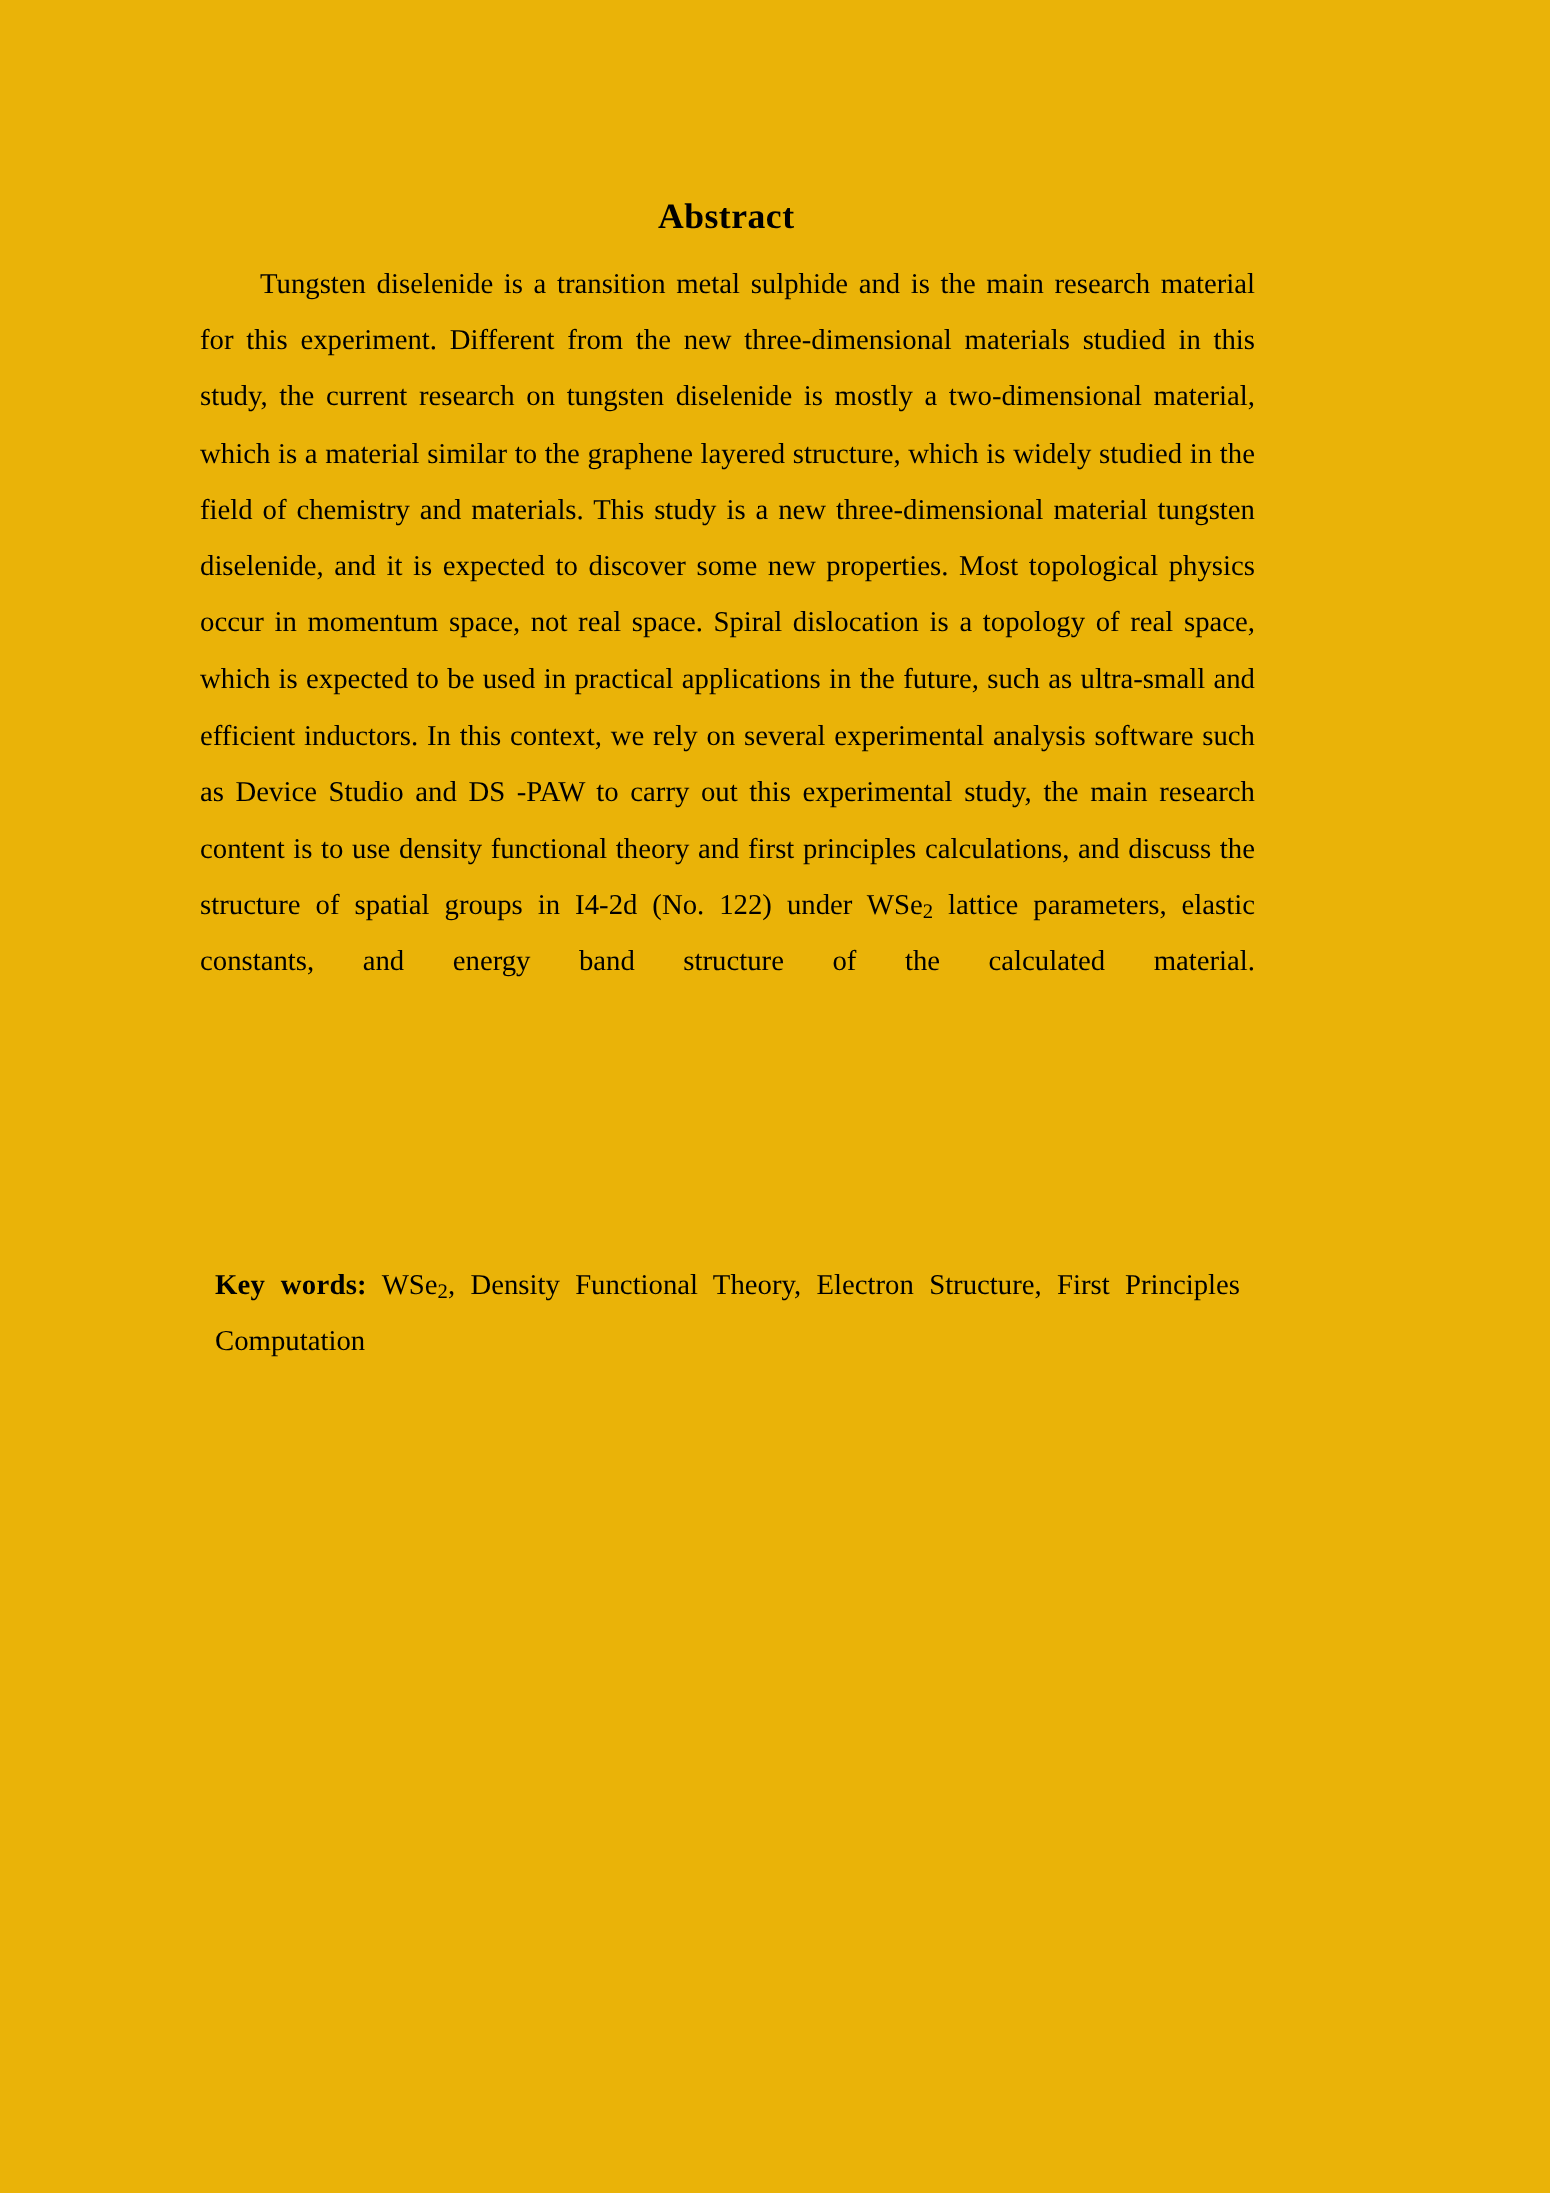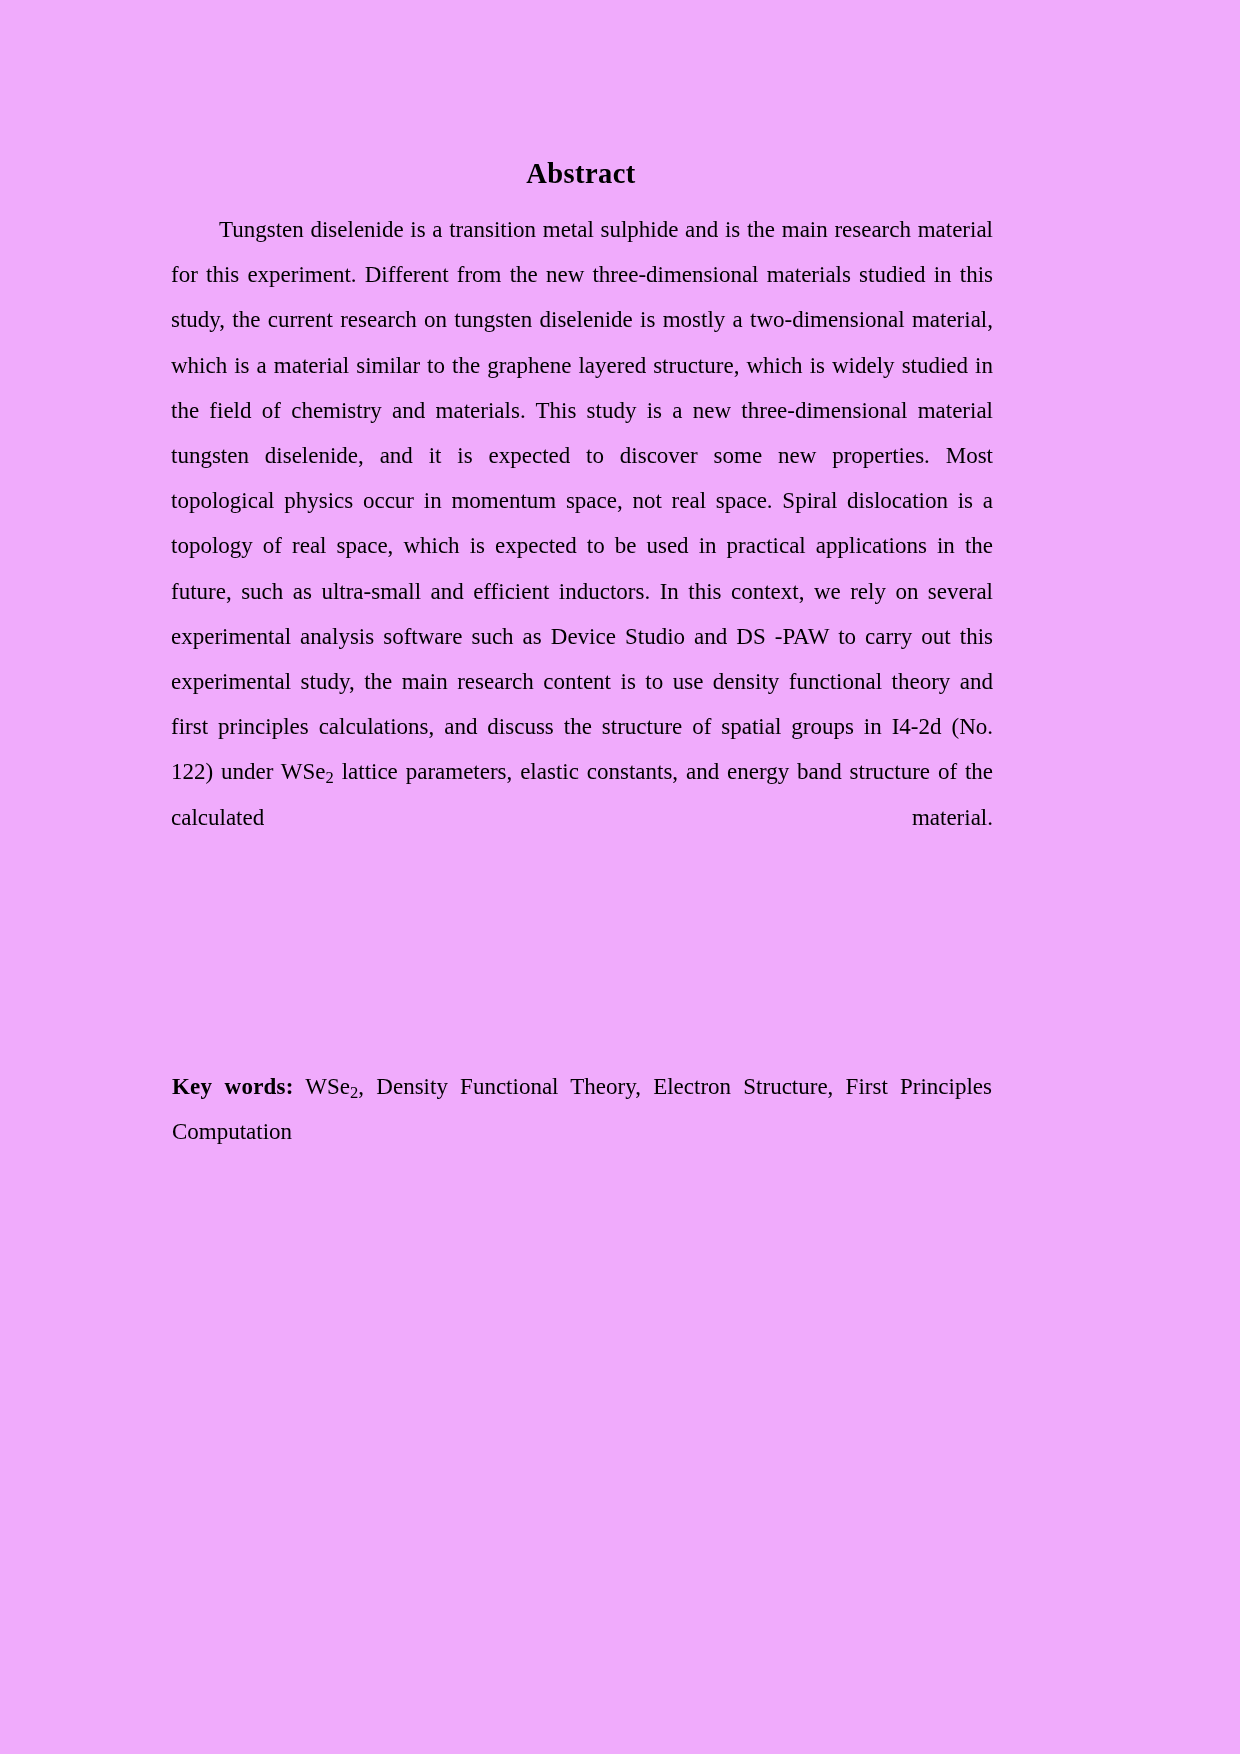"Abstract" .page { background: #f0abfc -> #eab308 }
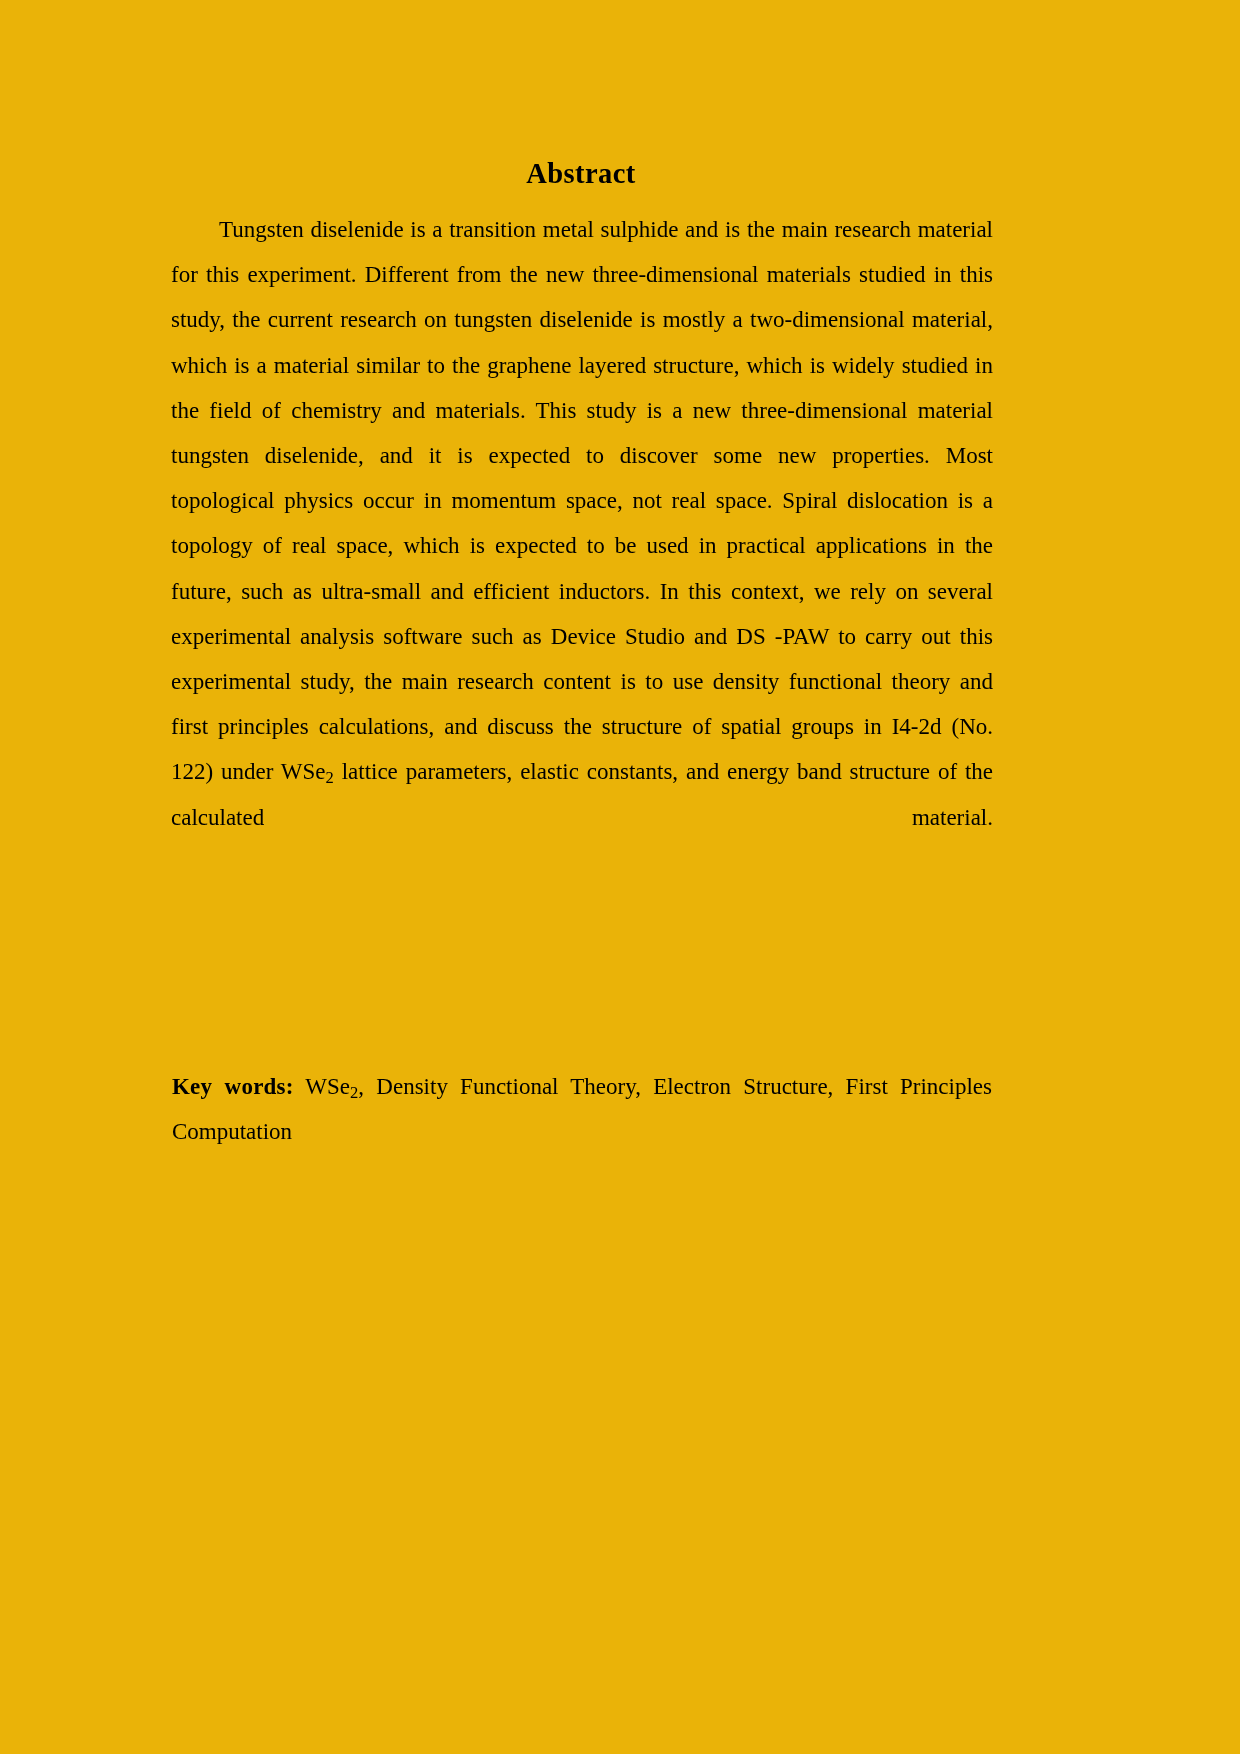"Tungsten diselenide is a transition" .abstract-body { margin: 15px -> 4px }
